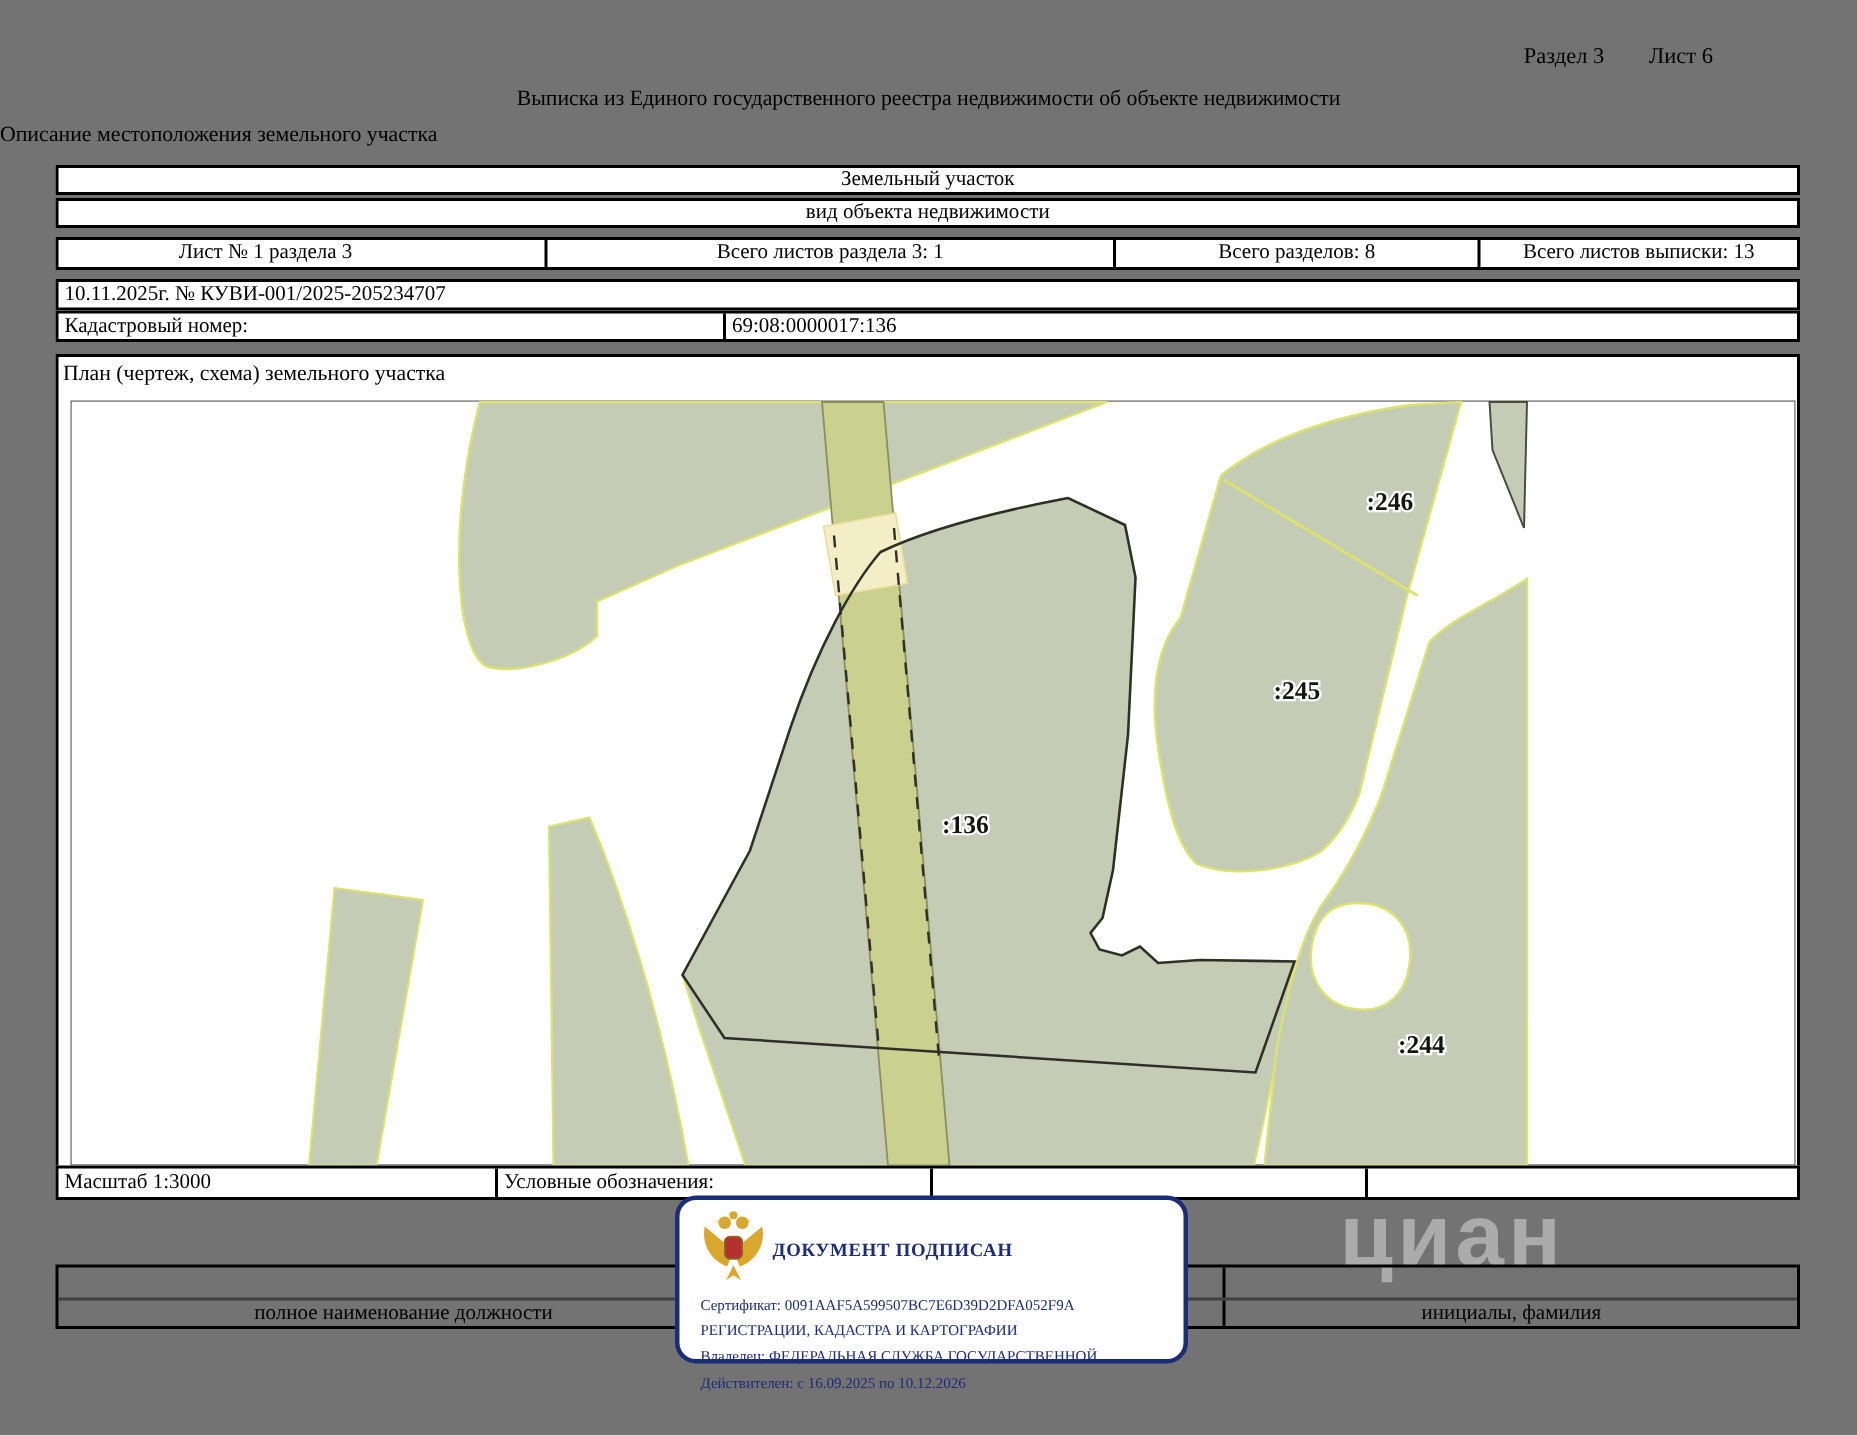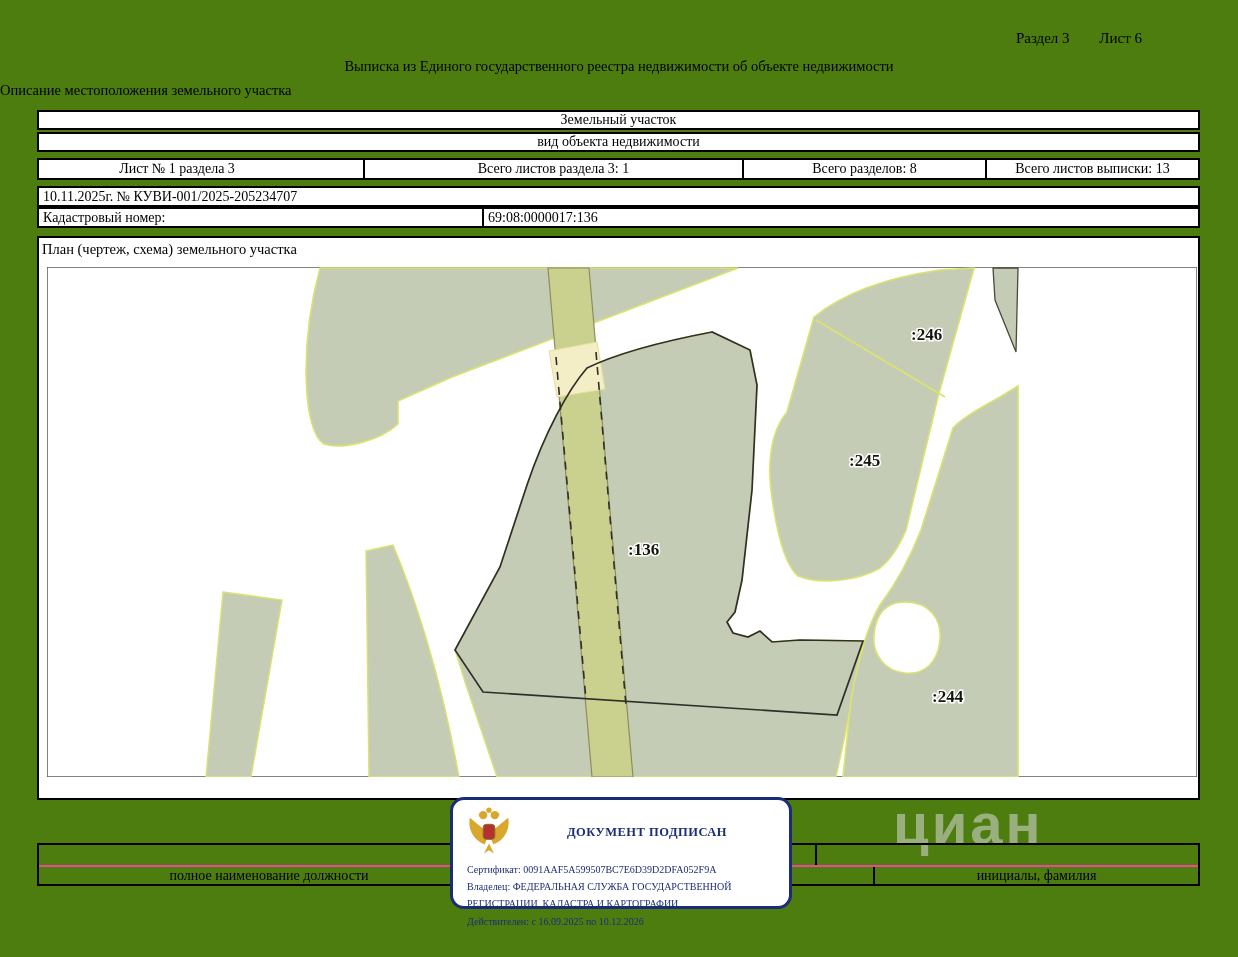"Раздел 3 Лист 6" .page { background: #4d7c0f -> #737373 }
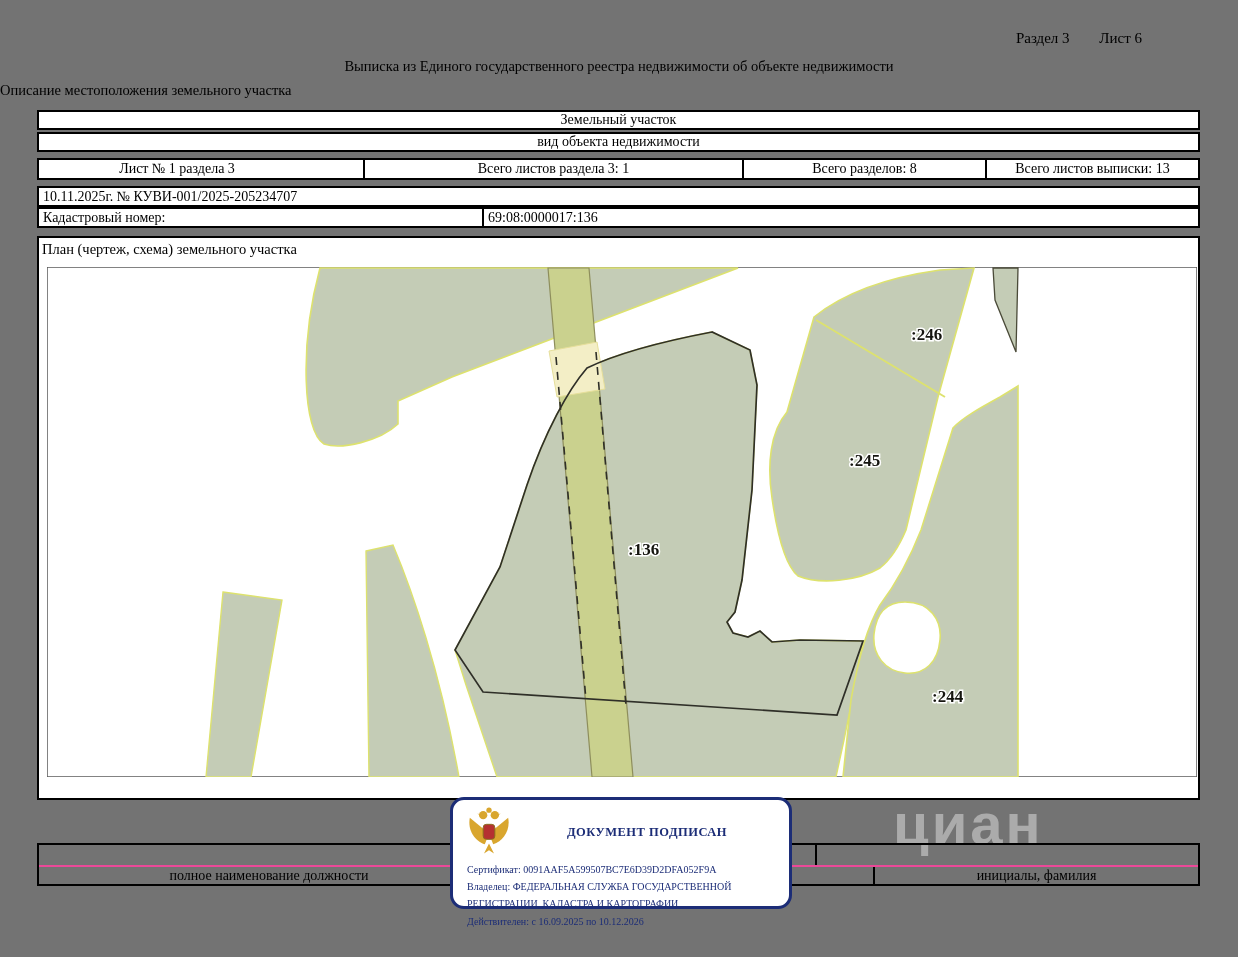"Масштаб 1:3000" div.abs { html: none -> <div> <div>Масштаб 1:3000</div> <div>Условные обозначения:</div> <div></div> <div></div> </div> }
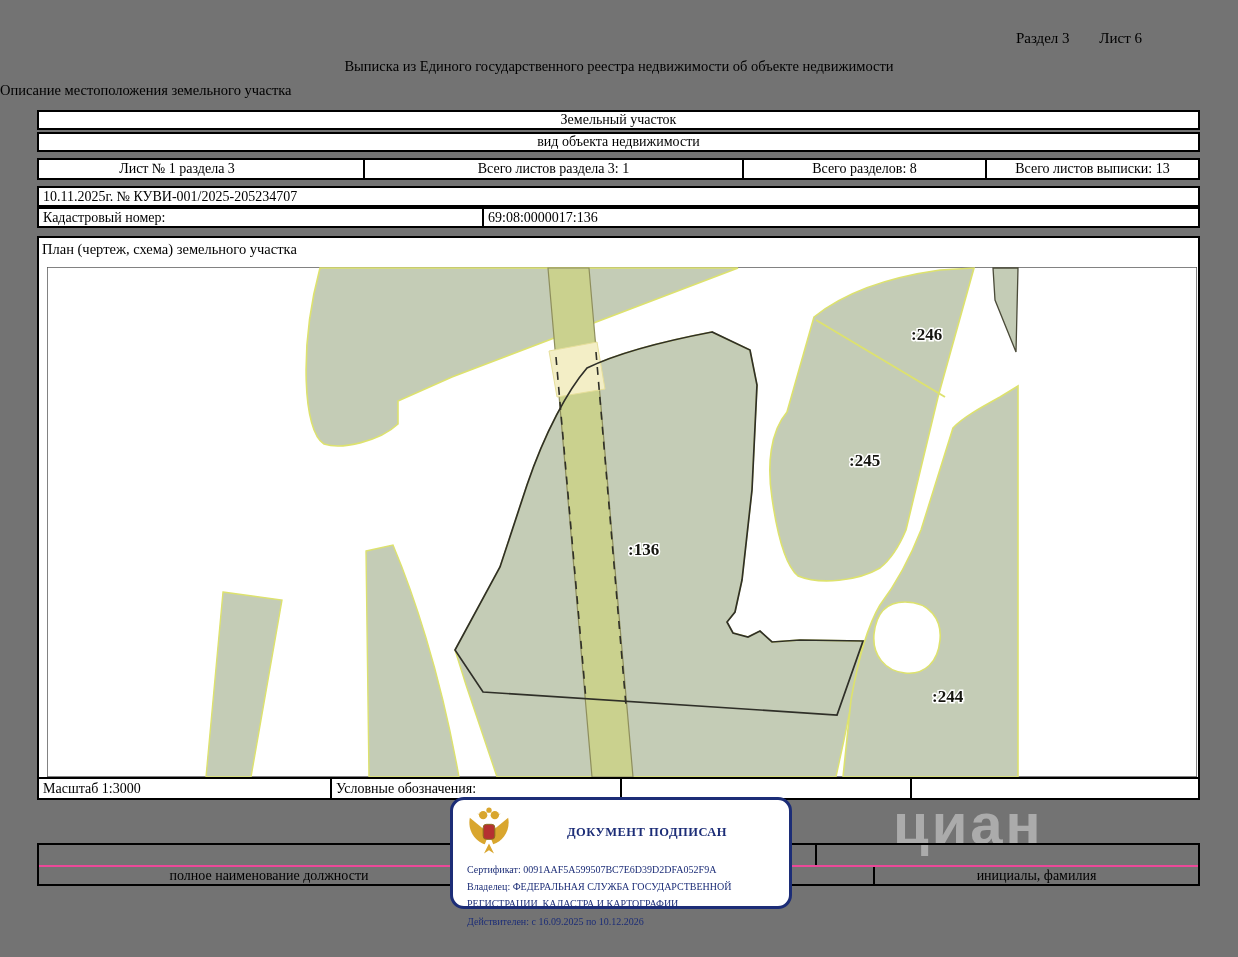"ДОКУМЕНТ ПОДПИСАН" .stamp-titles { text-align: center -> left }
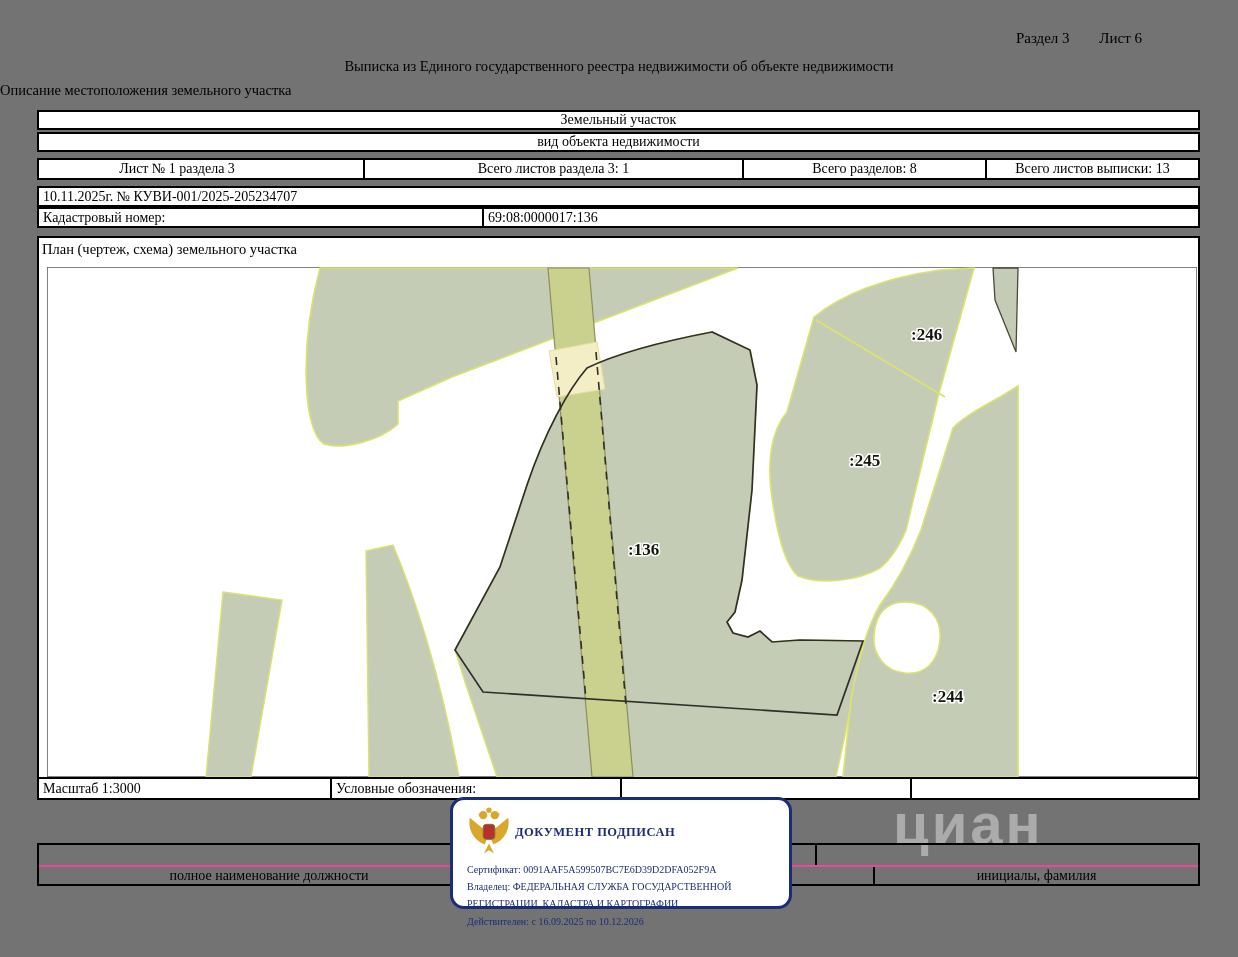"полное наименование должности" .sig-row.bottom { border-top: 2px solid #ec4899 -> 2px solid #404040; gap: 29px -> none }
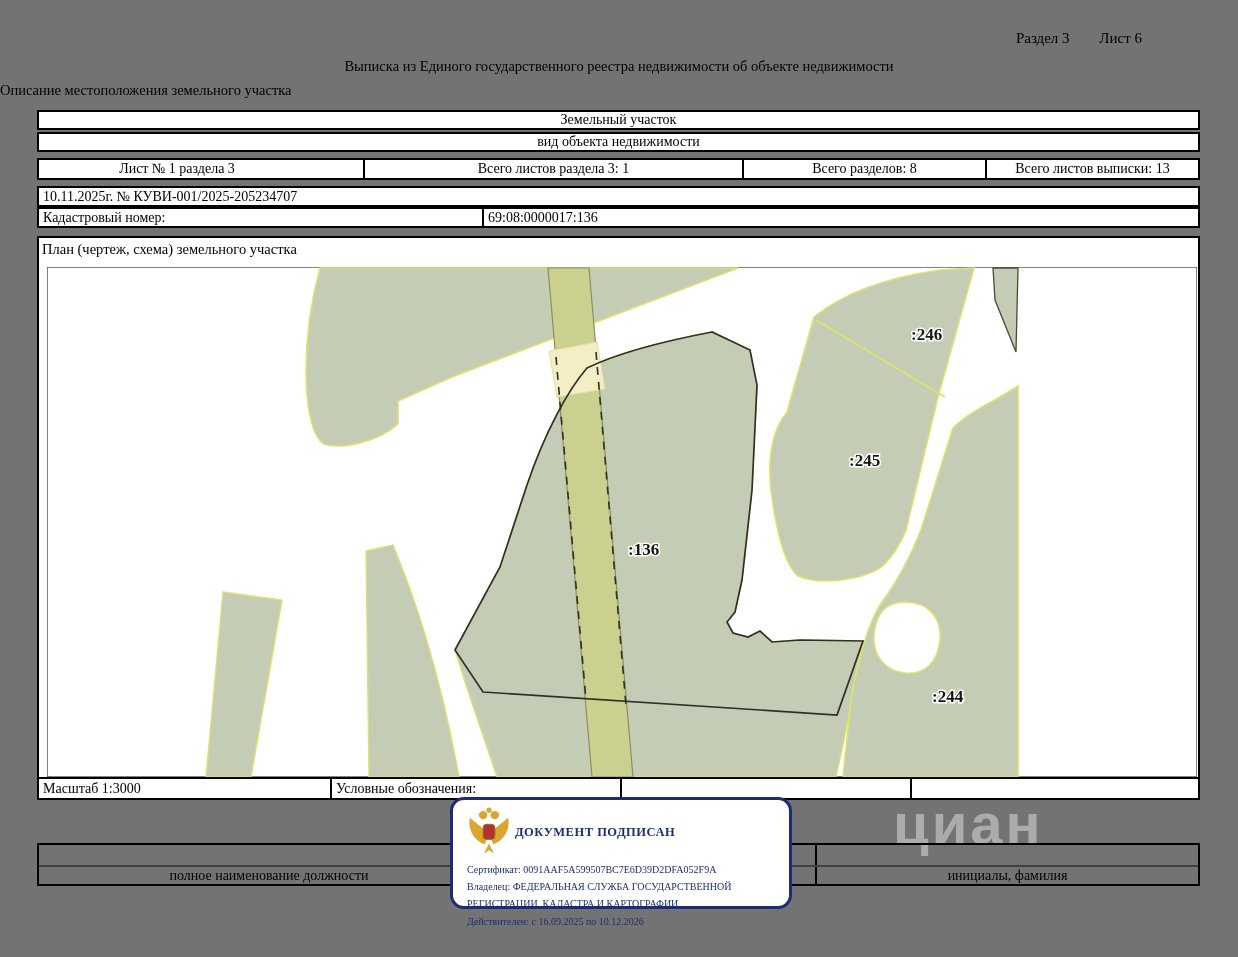"Владелец: ФЕДЕРАЛЬНАЯ СЛУЖБА" div.stamp-small { order: before "РЕГИСТРАЦИИ, КАДАСТРА И КАРТОГРАФИИ" -> after "РЕГИСТРАЦИИ, КАДАСТРА И КАРТОГРАФИИ" }
